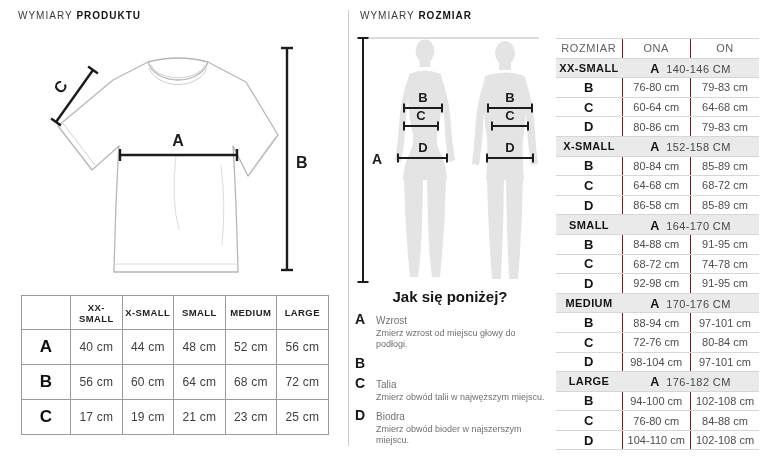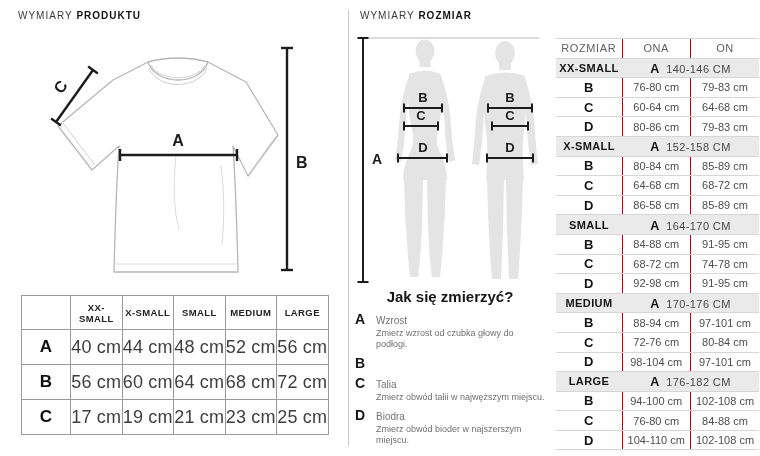"Jak się zmierzyć?" div.howto-h { text: zmierzyć -> poniżej }
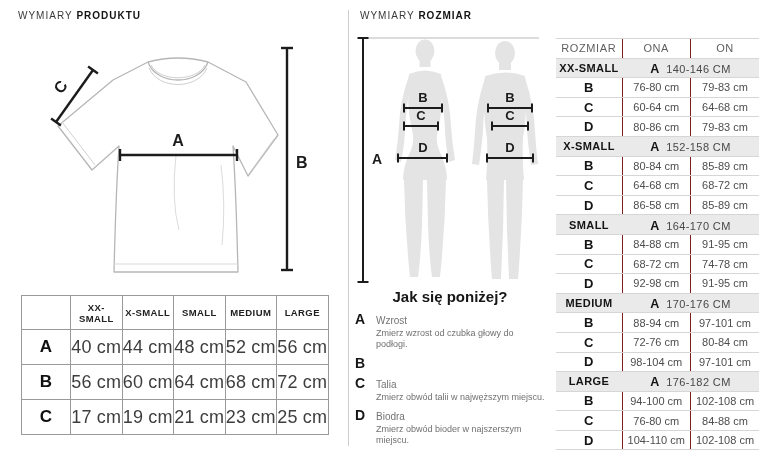"Zmierz wzrost od czubka głowy" div.hdesc { text: czubka -> miejscu }
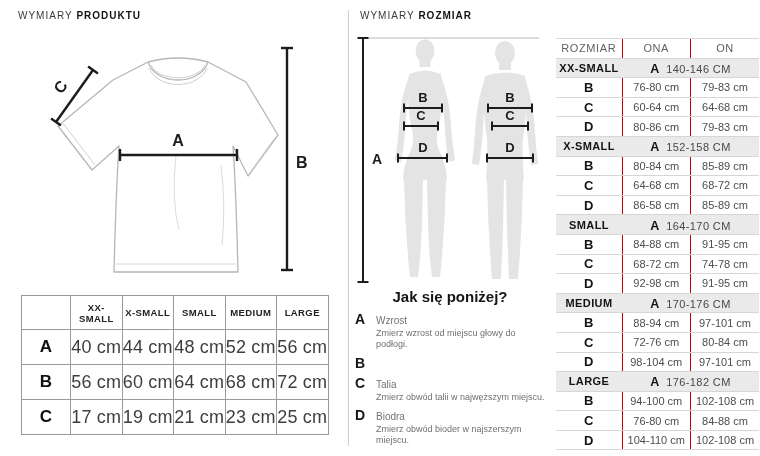"40 cm" .pt td.v { font-size: 18px -> 12px }
